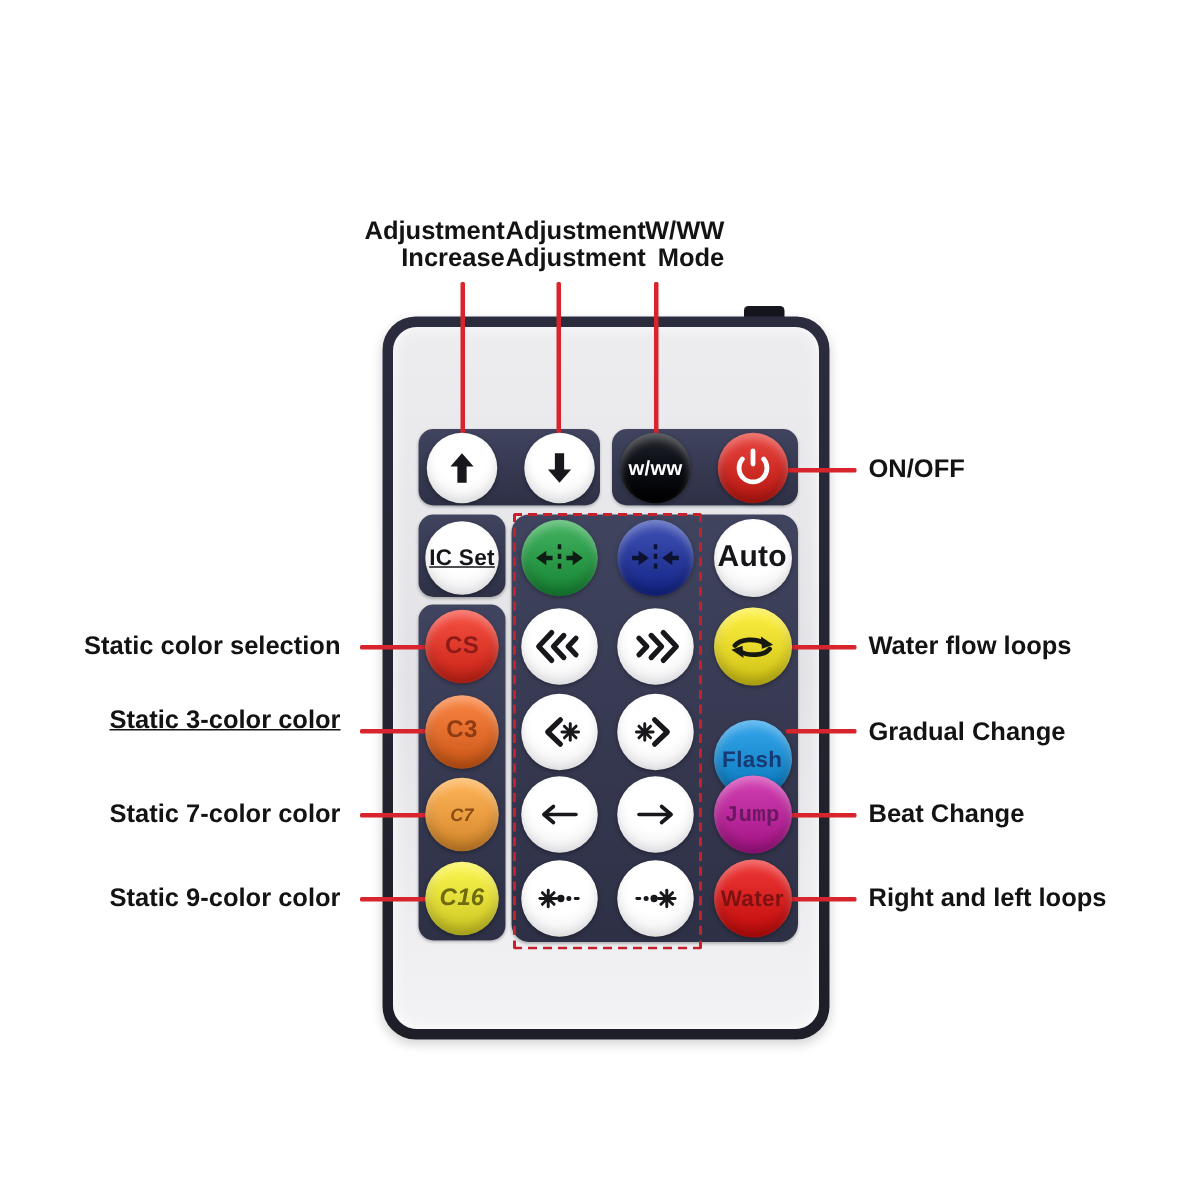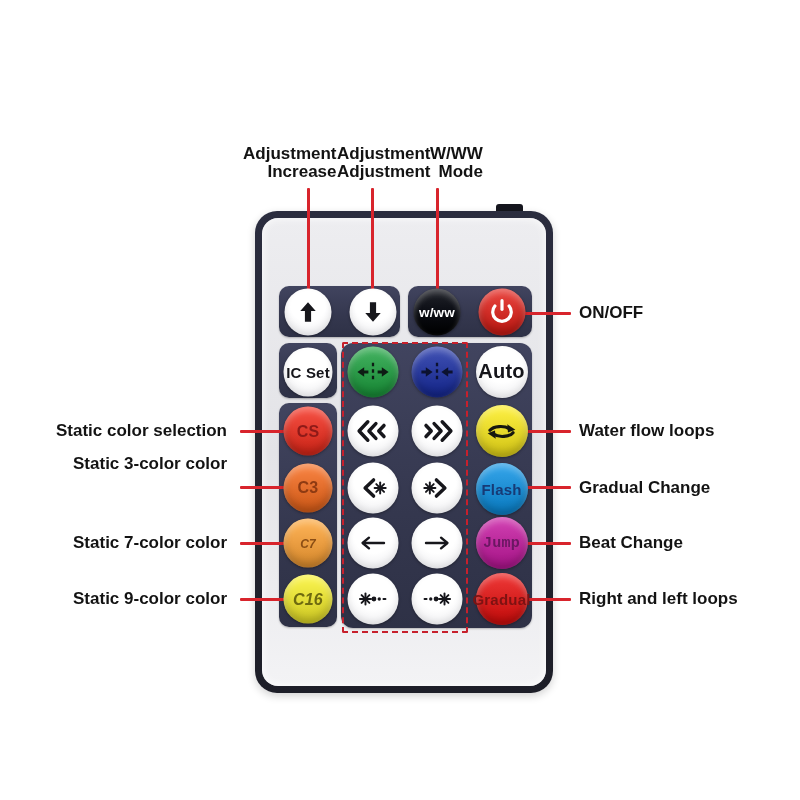"IC Set" span.btn-label { text-decoration: none -> underline }
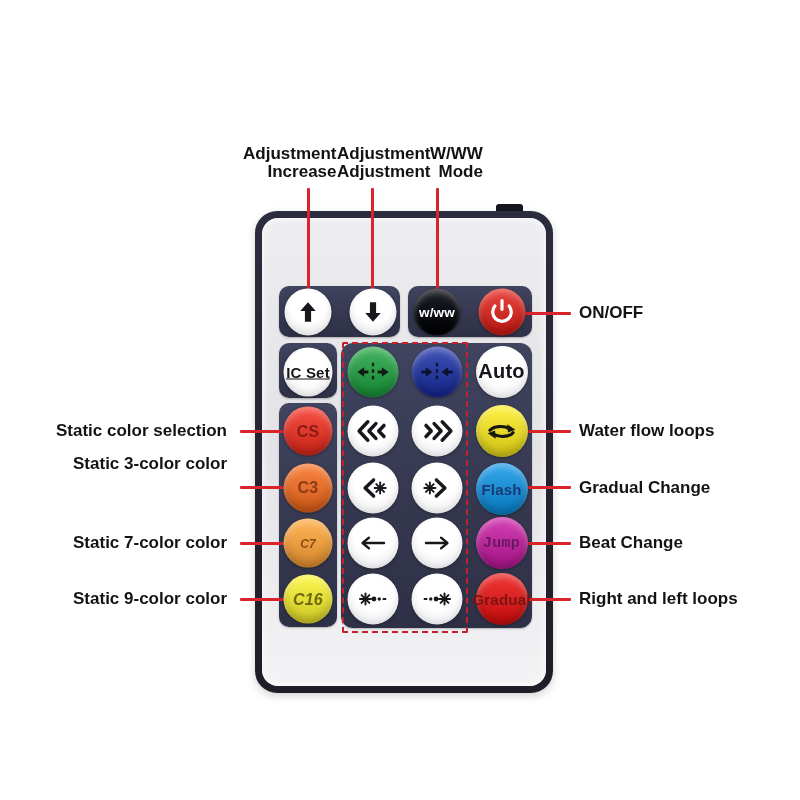"Static 3-color color" div.lbl { text-decoration: none -> underline; top: 464px -> 480px }
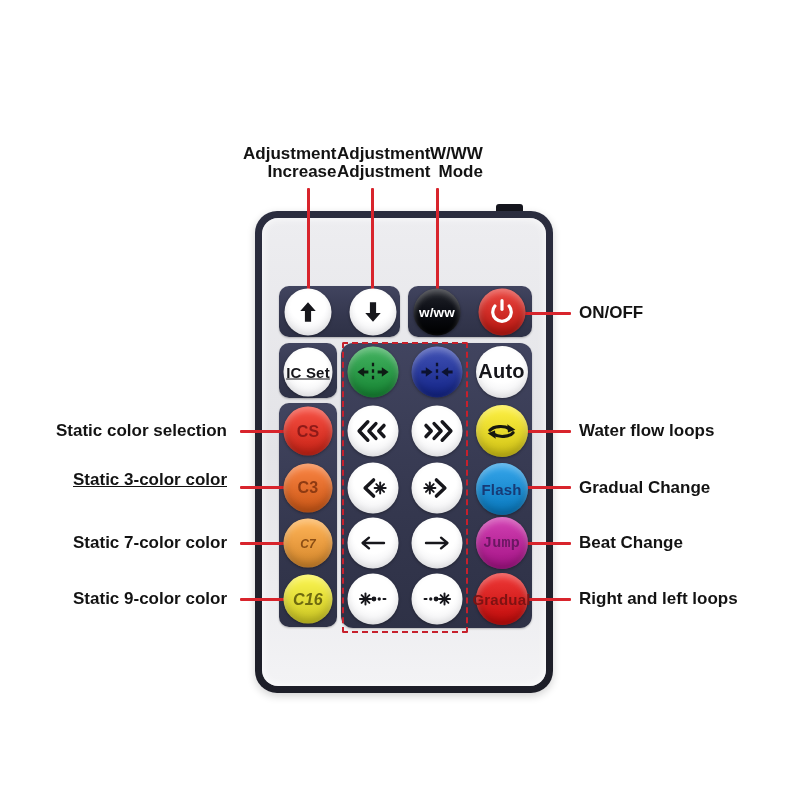"Flash" div.btn { top: 489px -> 506px }
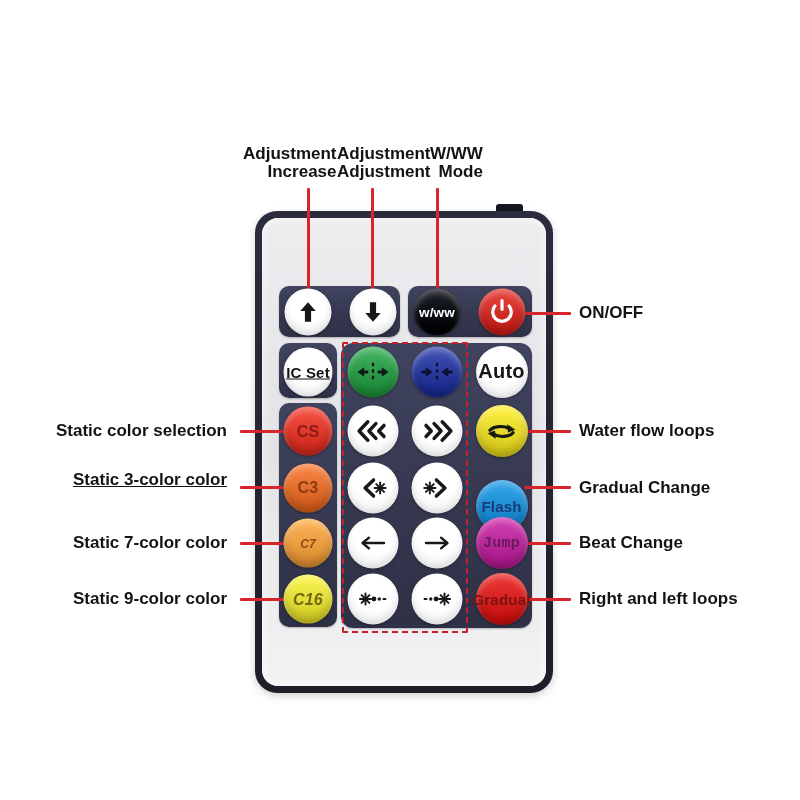"Gradual" span.btn-label { text: Gradual -> Water }
